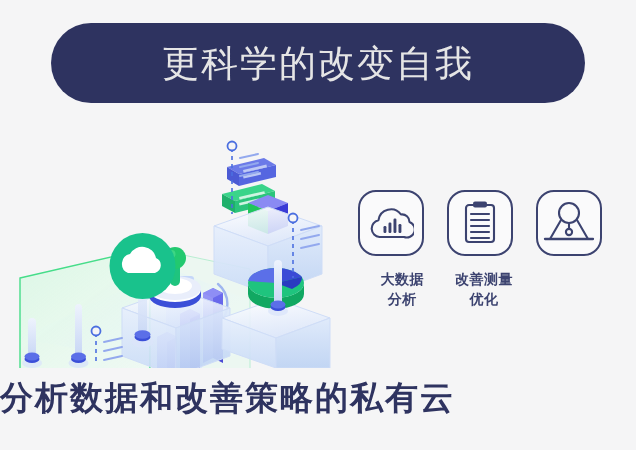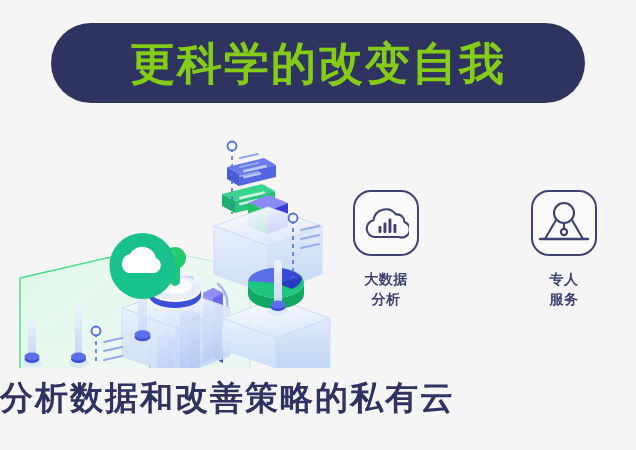"更科学的改变自我" .title-pill .title-text { color: #84cc16 -> #e5e5e5; font-size: 45px -> 37px; font-weight: bold -> normal }
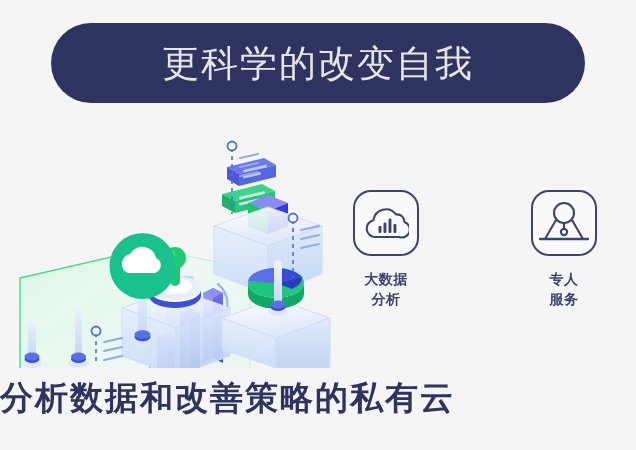"大数据" .feature { align-items: center -> flex-end }
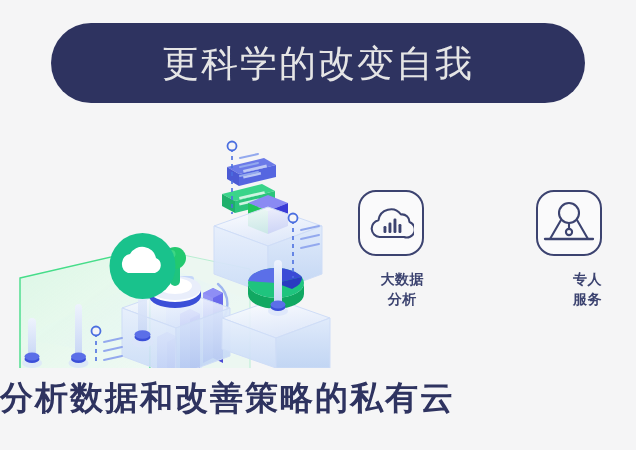"改善测量" div.feature { html: none -> <div> <div> <svg> <rect></rect> <rect></rect> <g> <line></line> <line></line> <line></line> <line></line> <line></line> </g> </svg> </div> <div> <div>改善测量</div> <div>优化</div> </div> </div> }
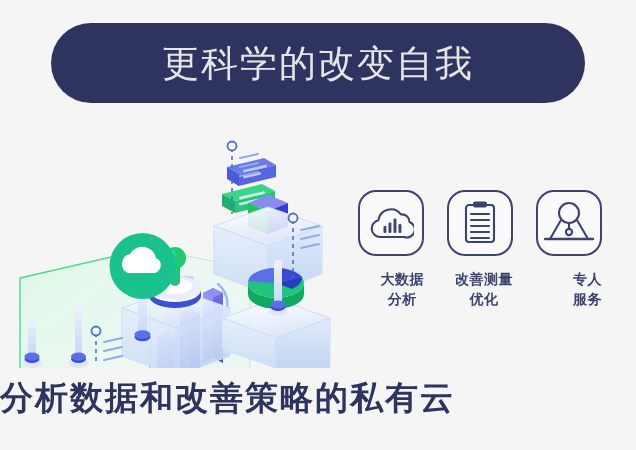"专人" div.feature-label { html: <div> <div>专人</div> <div>服务</div> </div> -> none }
